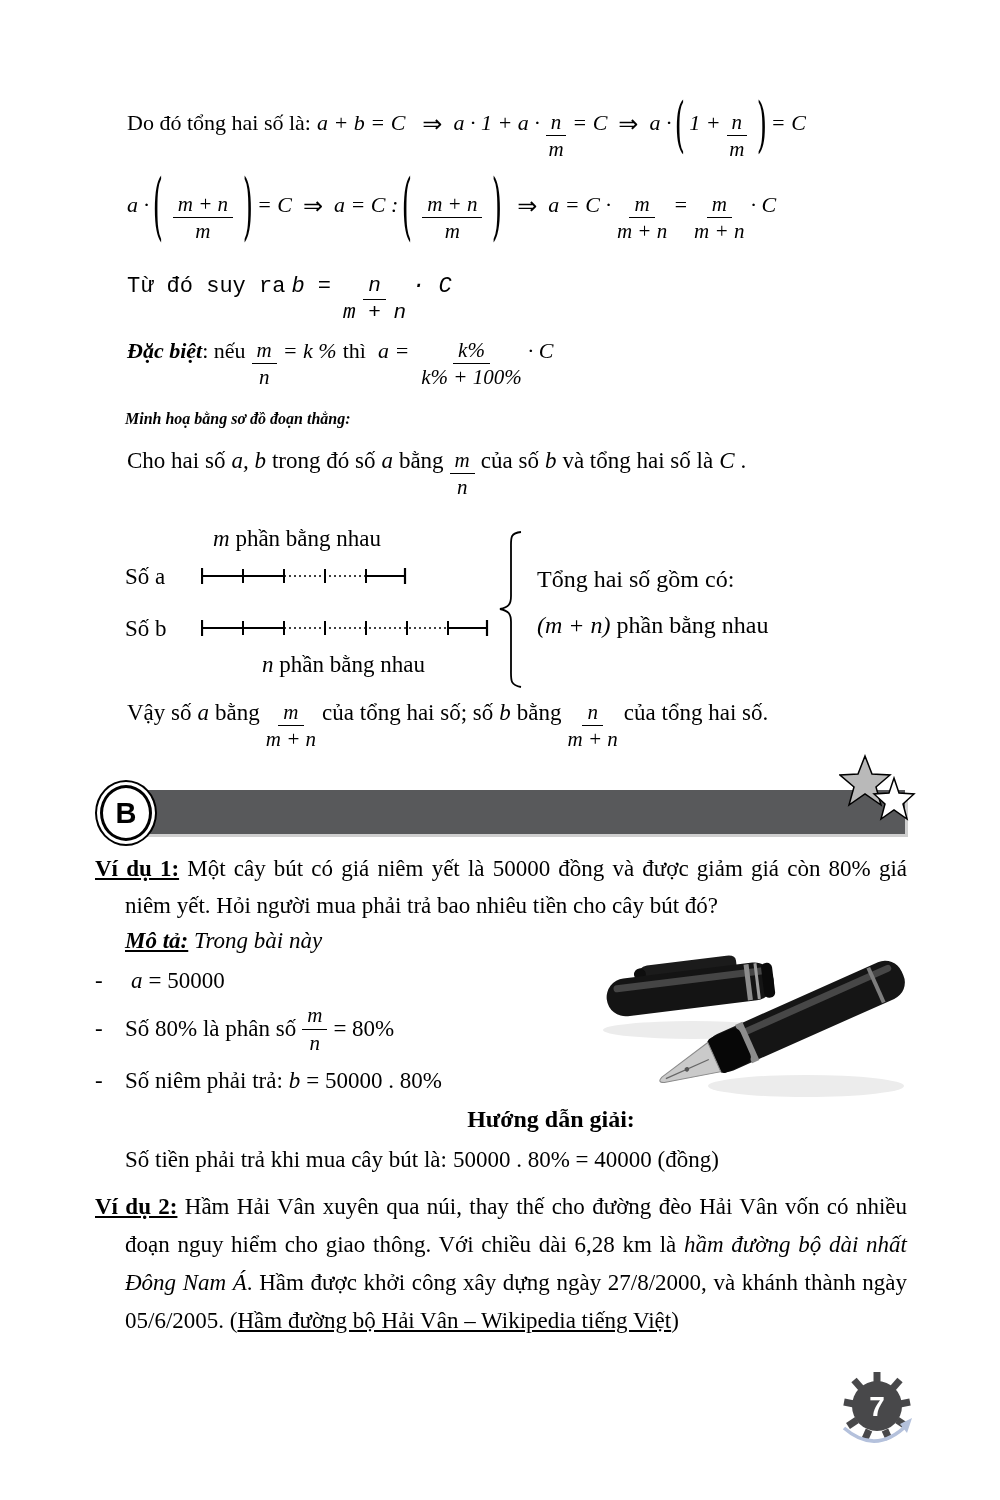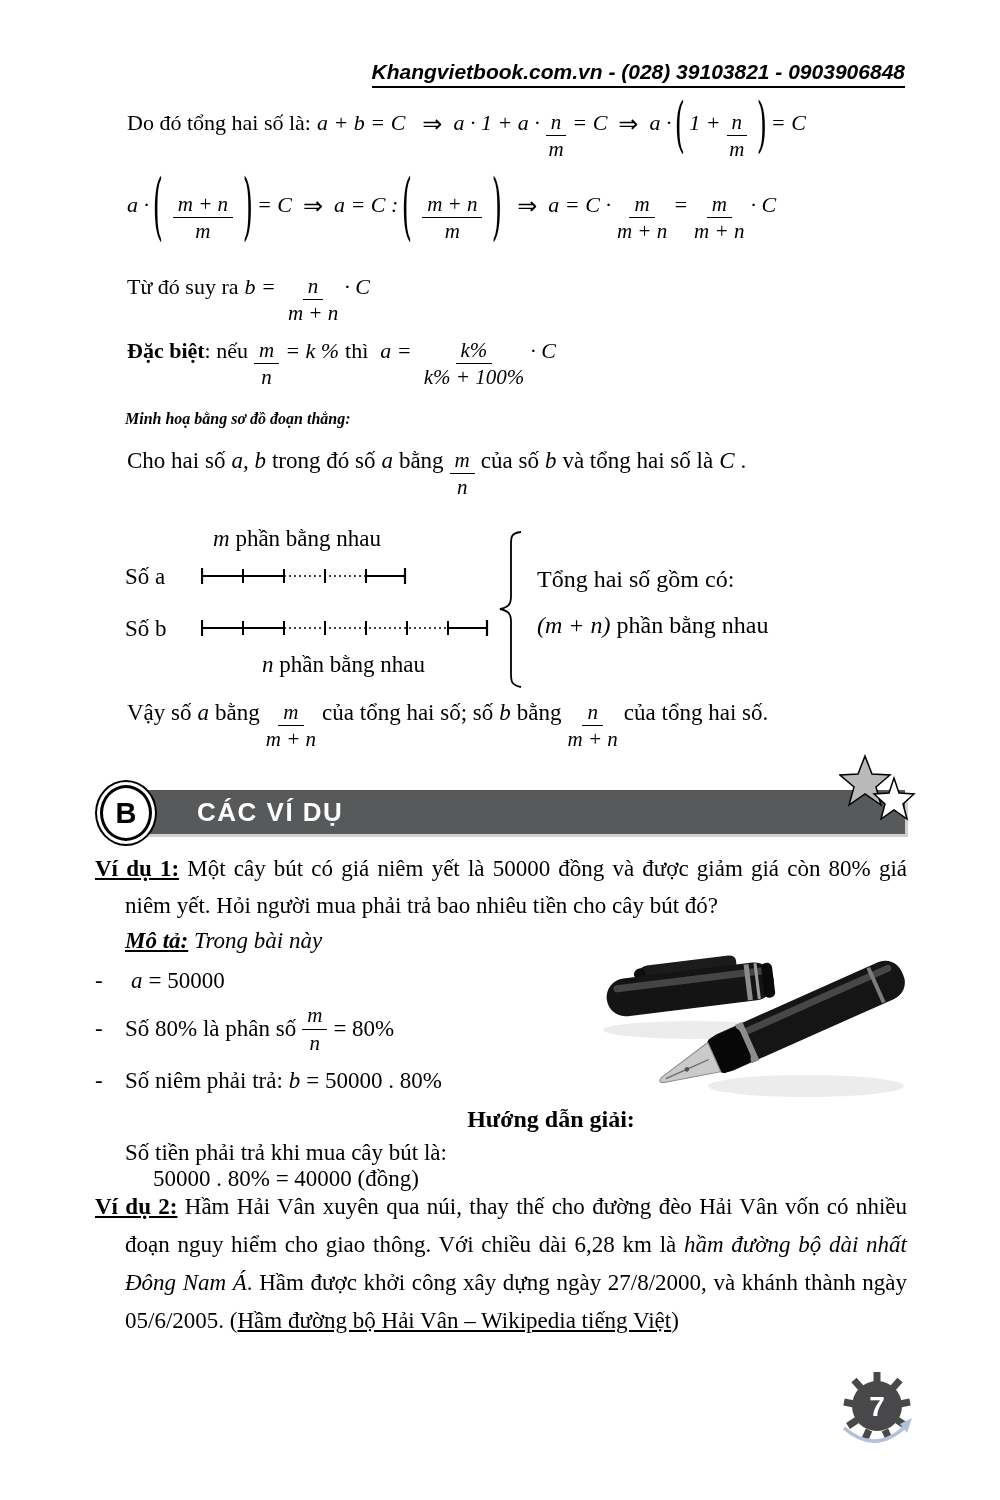"Khangvietbook.com.vn - (028) 39103821 -" div.site-header { html: <div>Khangvietbook.com.vn - (028) 39103821 - 0903906848</div> -> none }
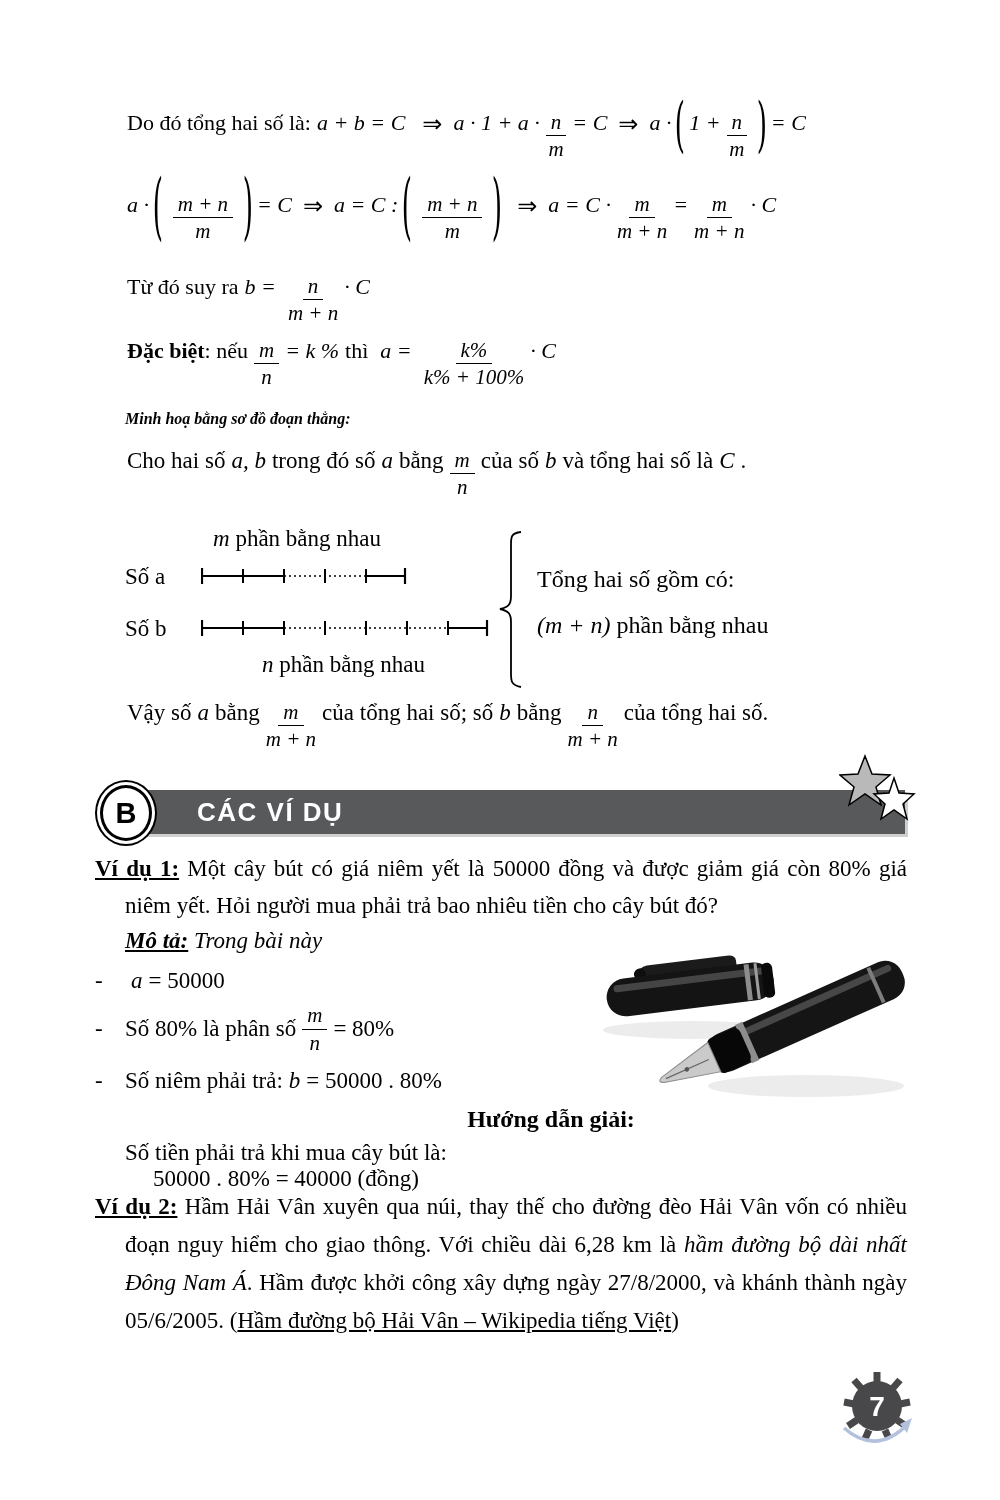"Từ đó suy ra" div.math-row { font-family: none -> Liberation Mono, monospace }
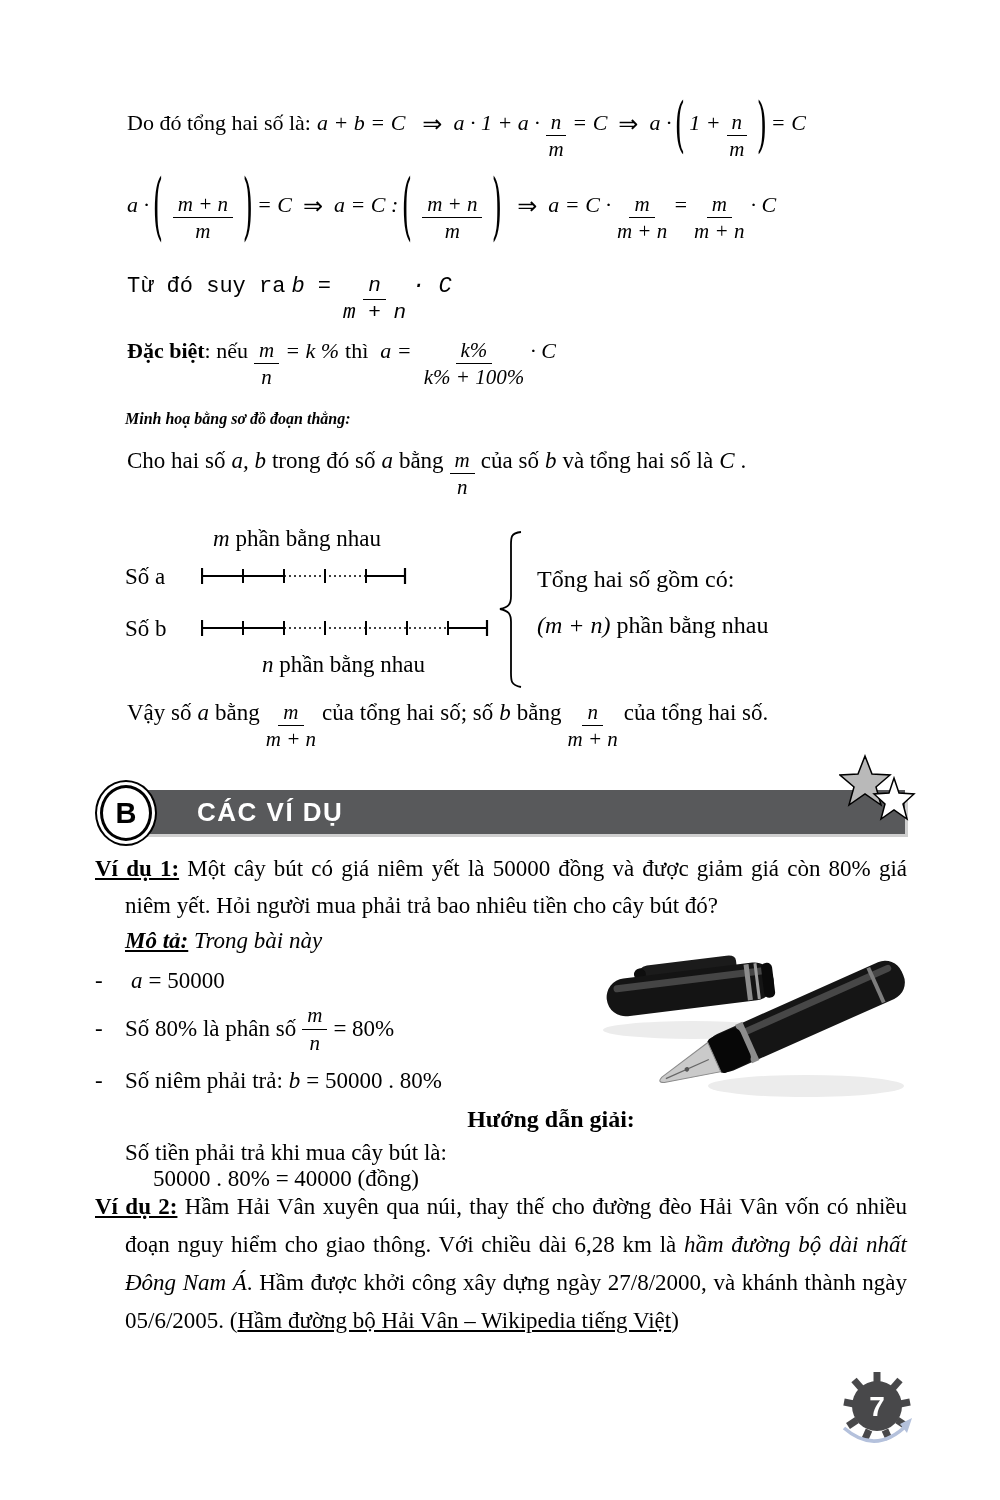"Đặc biệt" .mb { font-style: none -> italic }
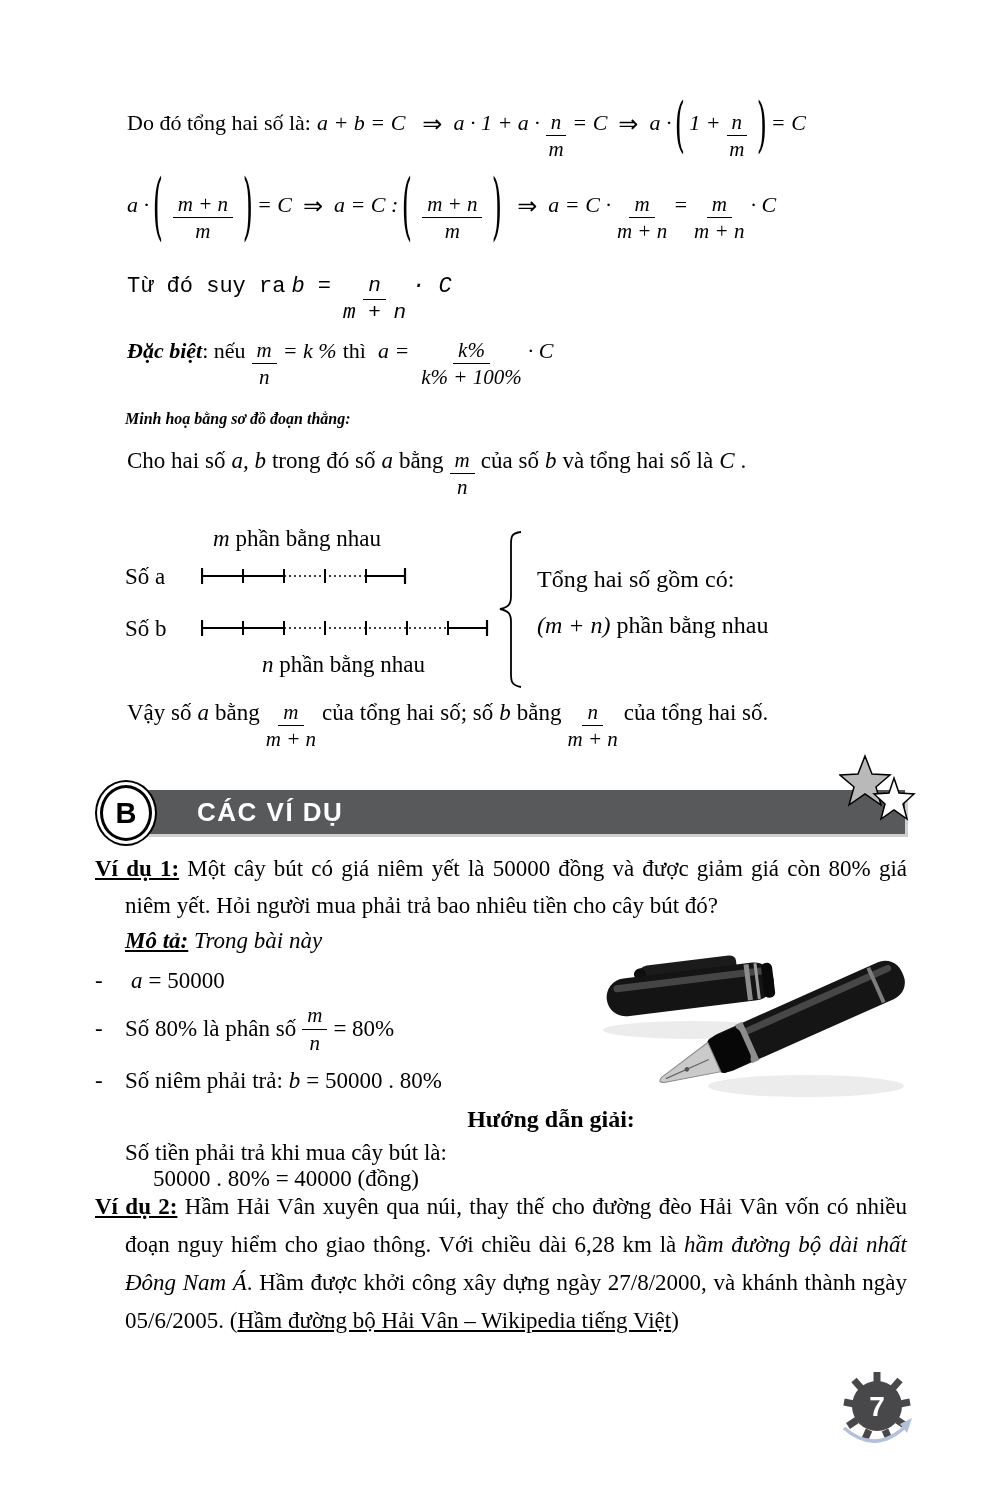"CÁC VÍ DỤ" div.bar-title { html: <div>CÁC VÍ DỤ</div> -> none }
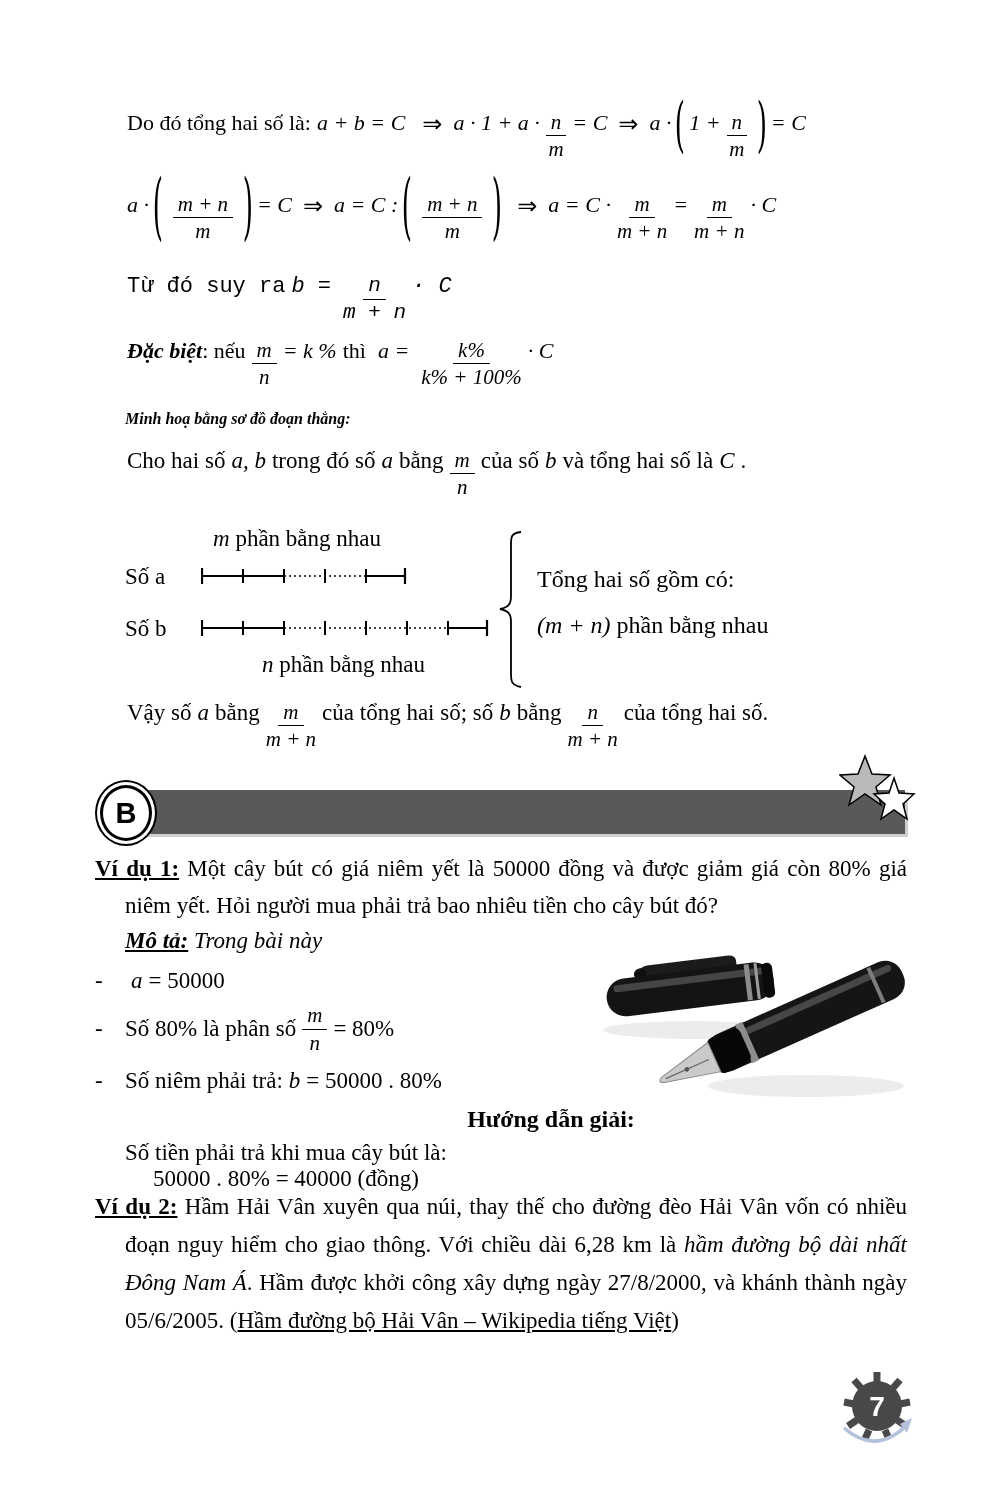"Số tiền phải trả khi" div.bullet { flex-direction: column -> none }
